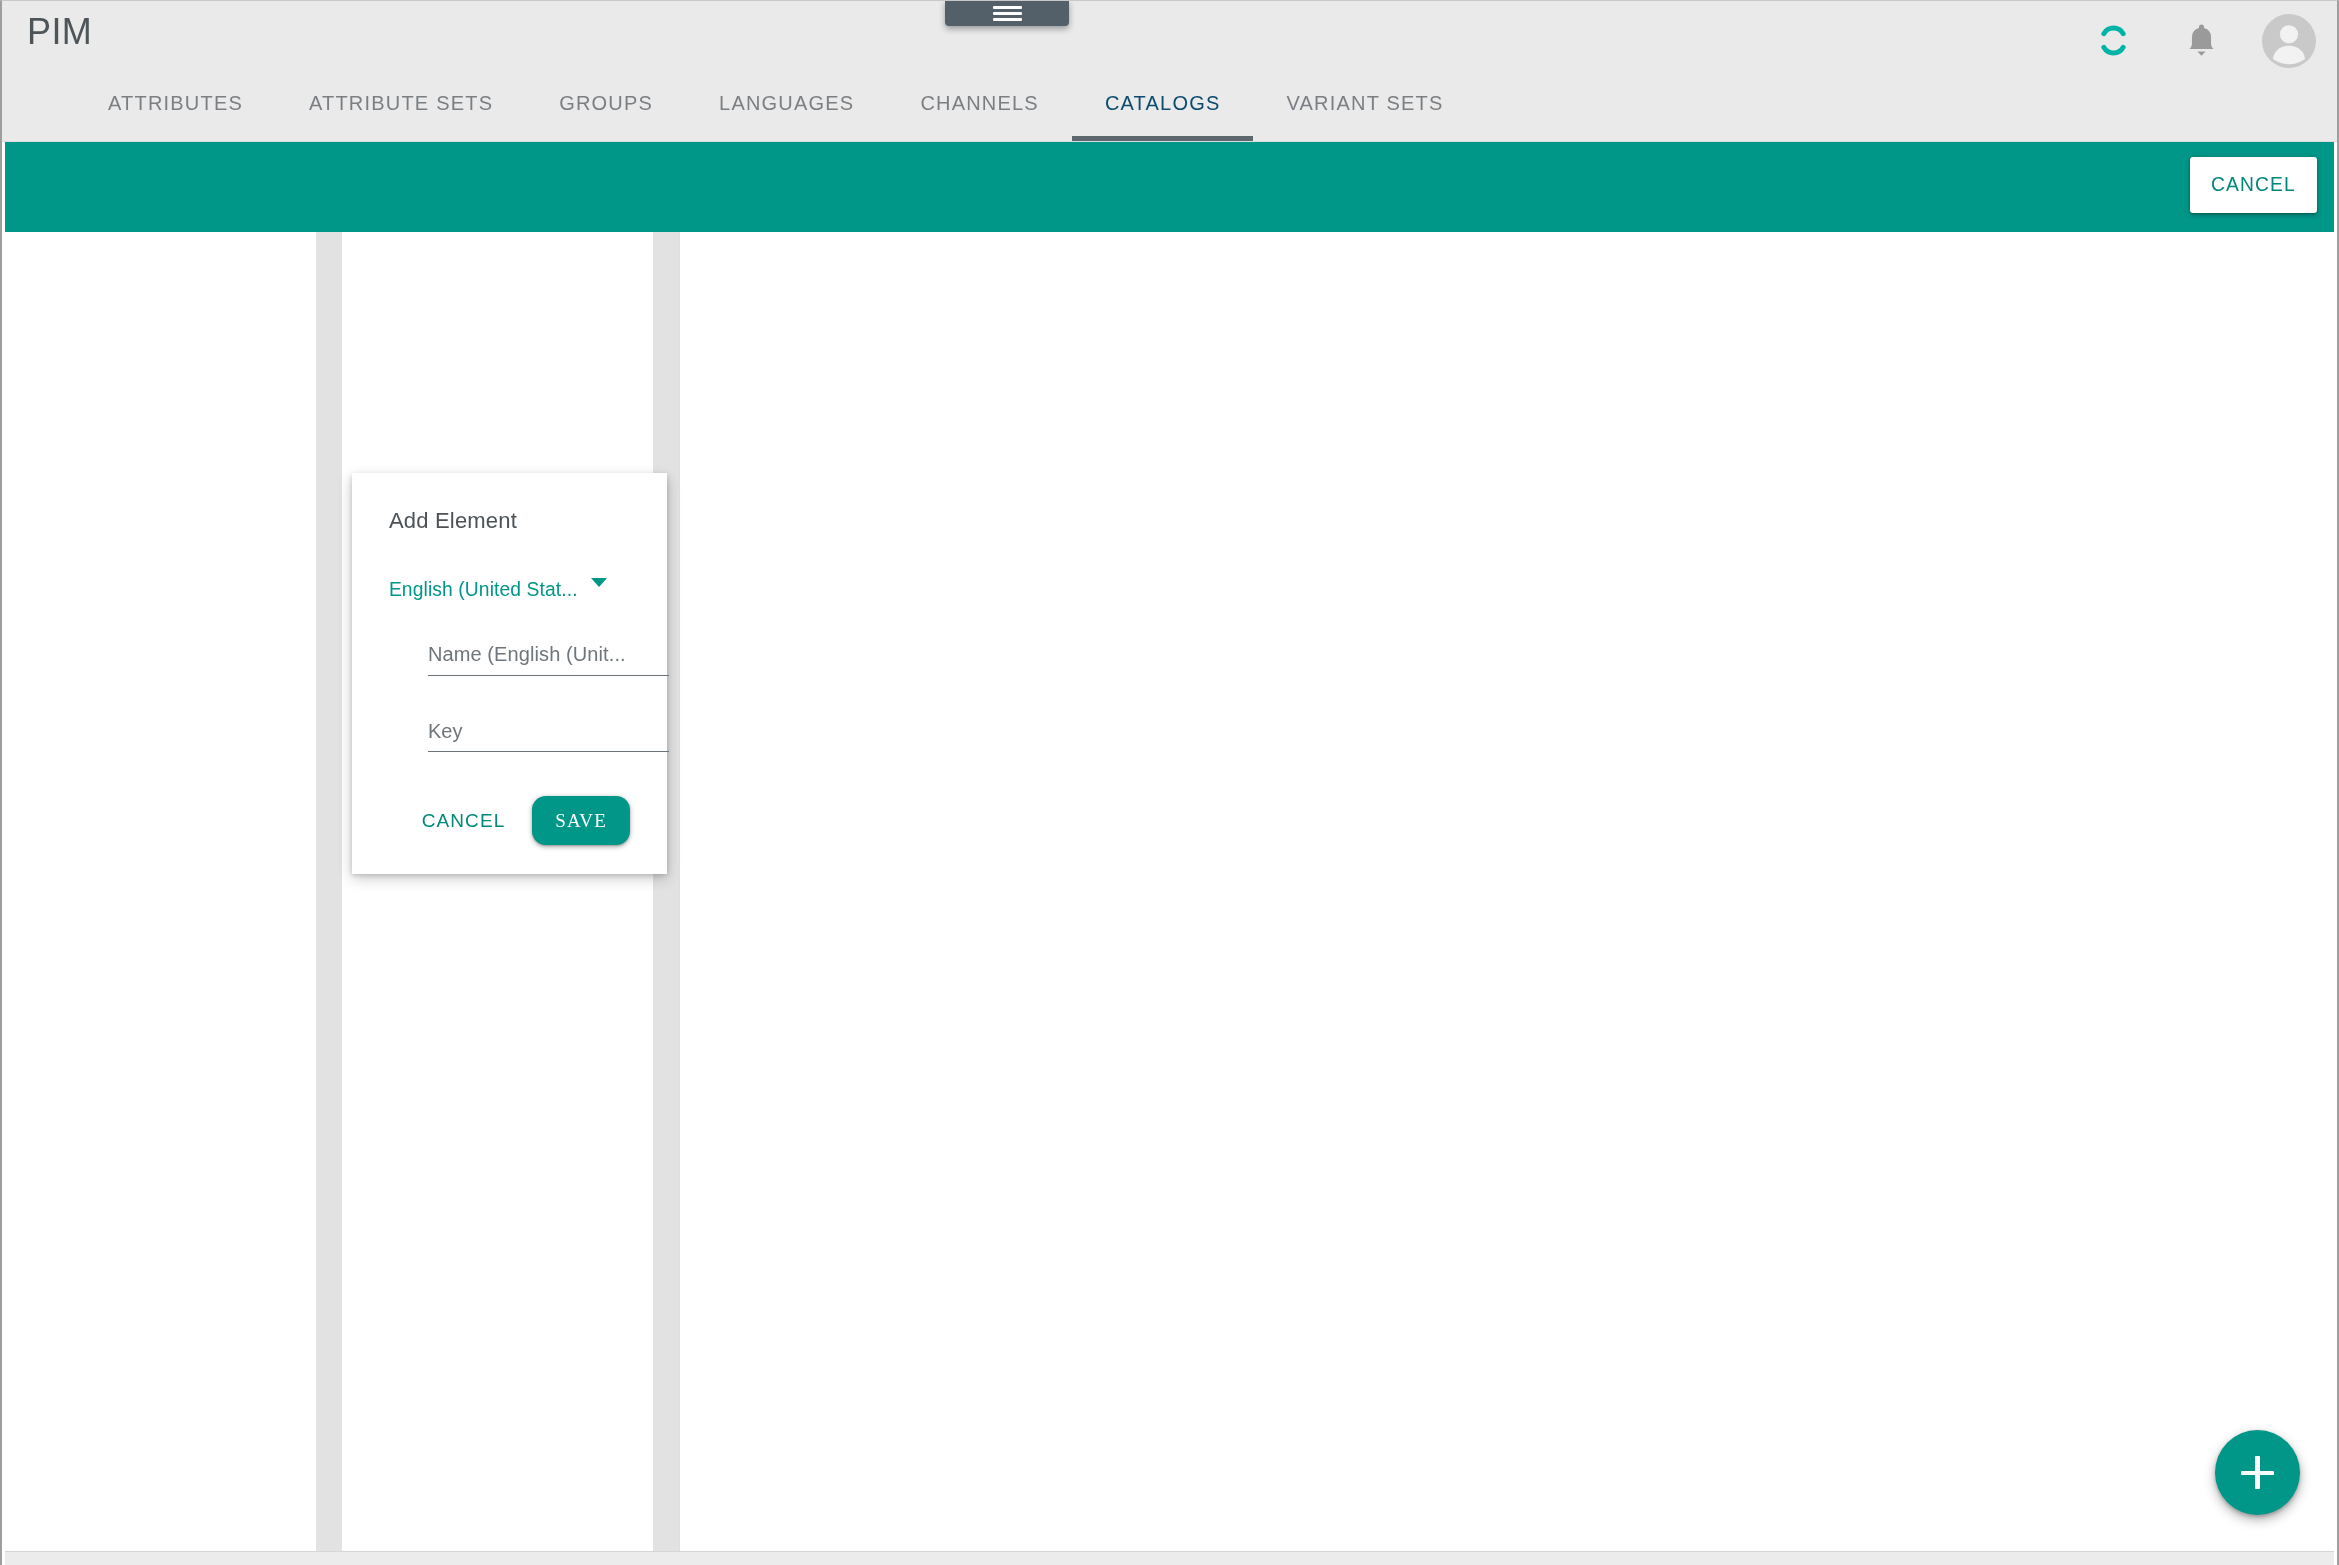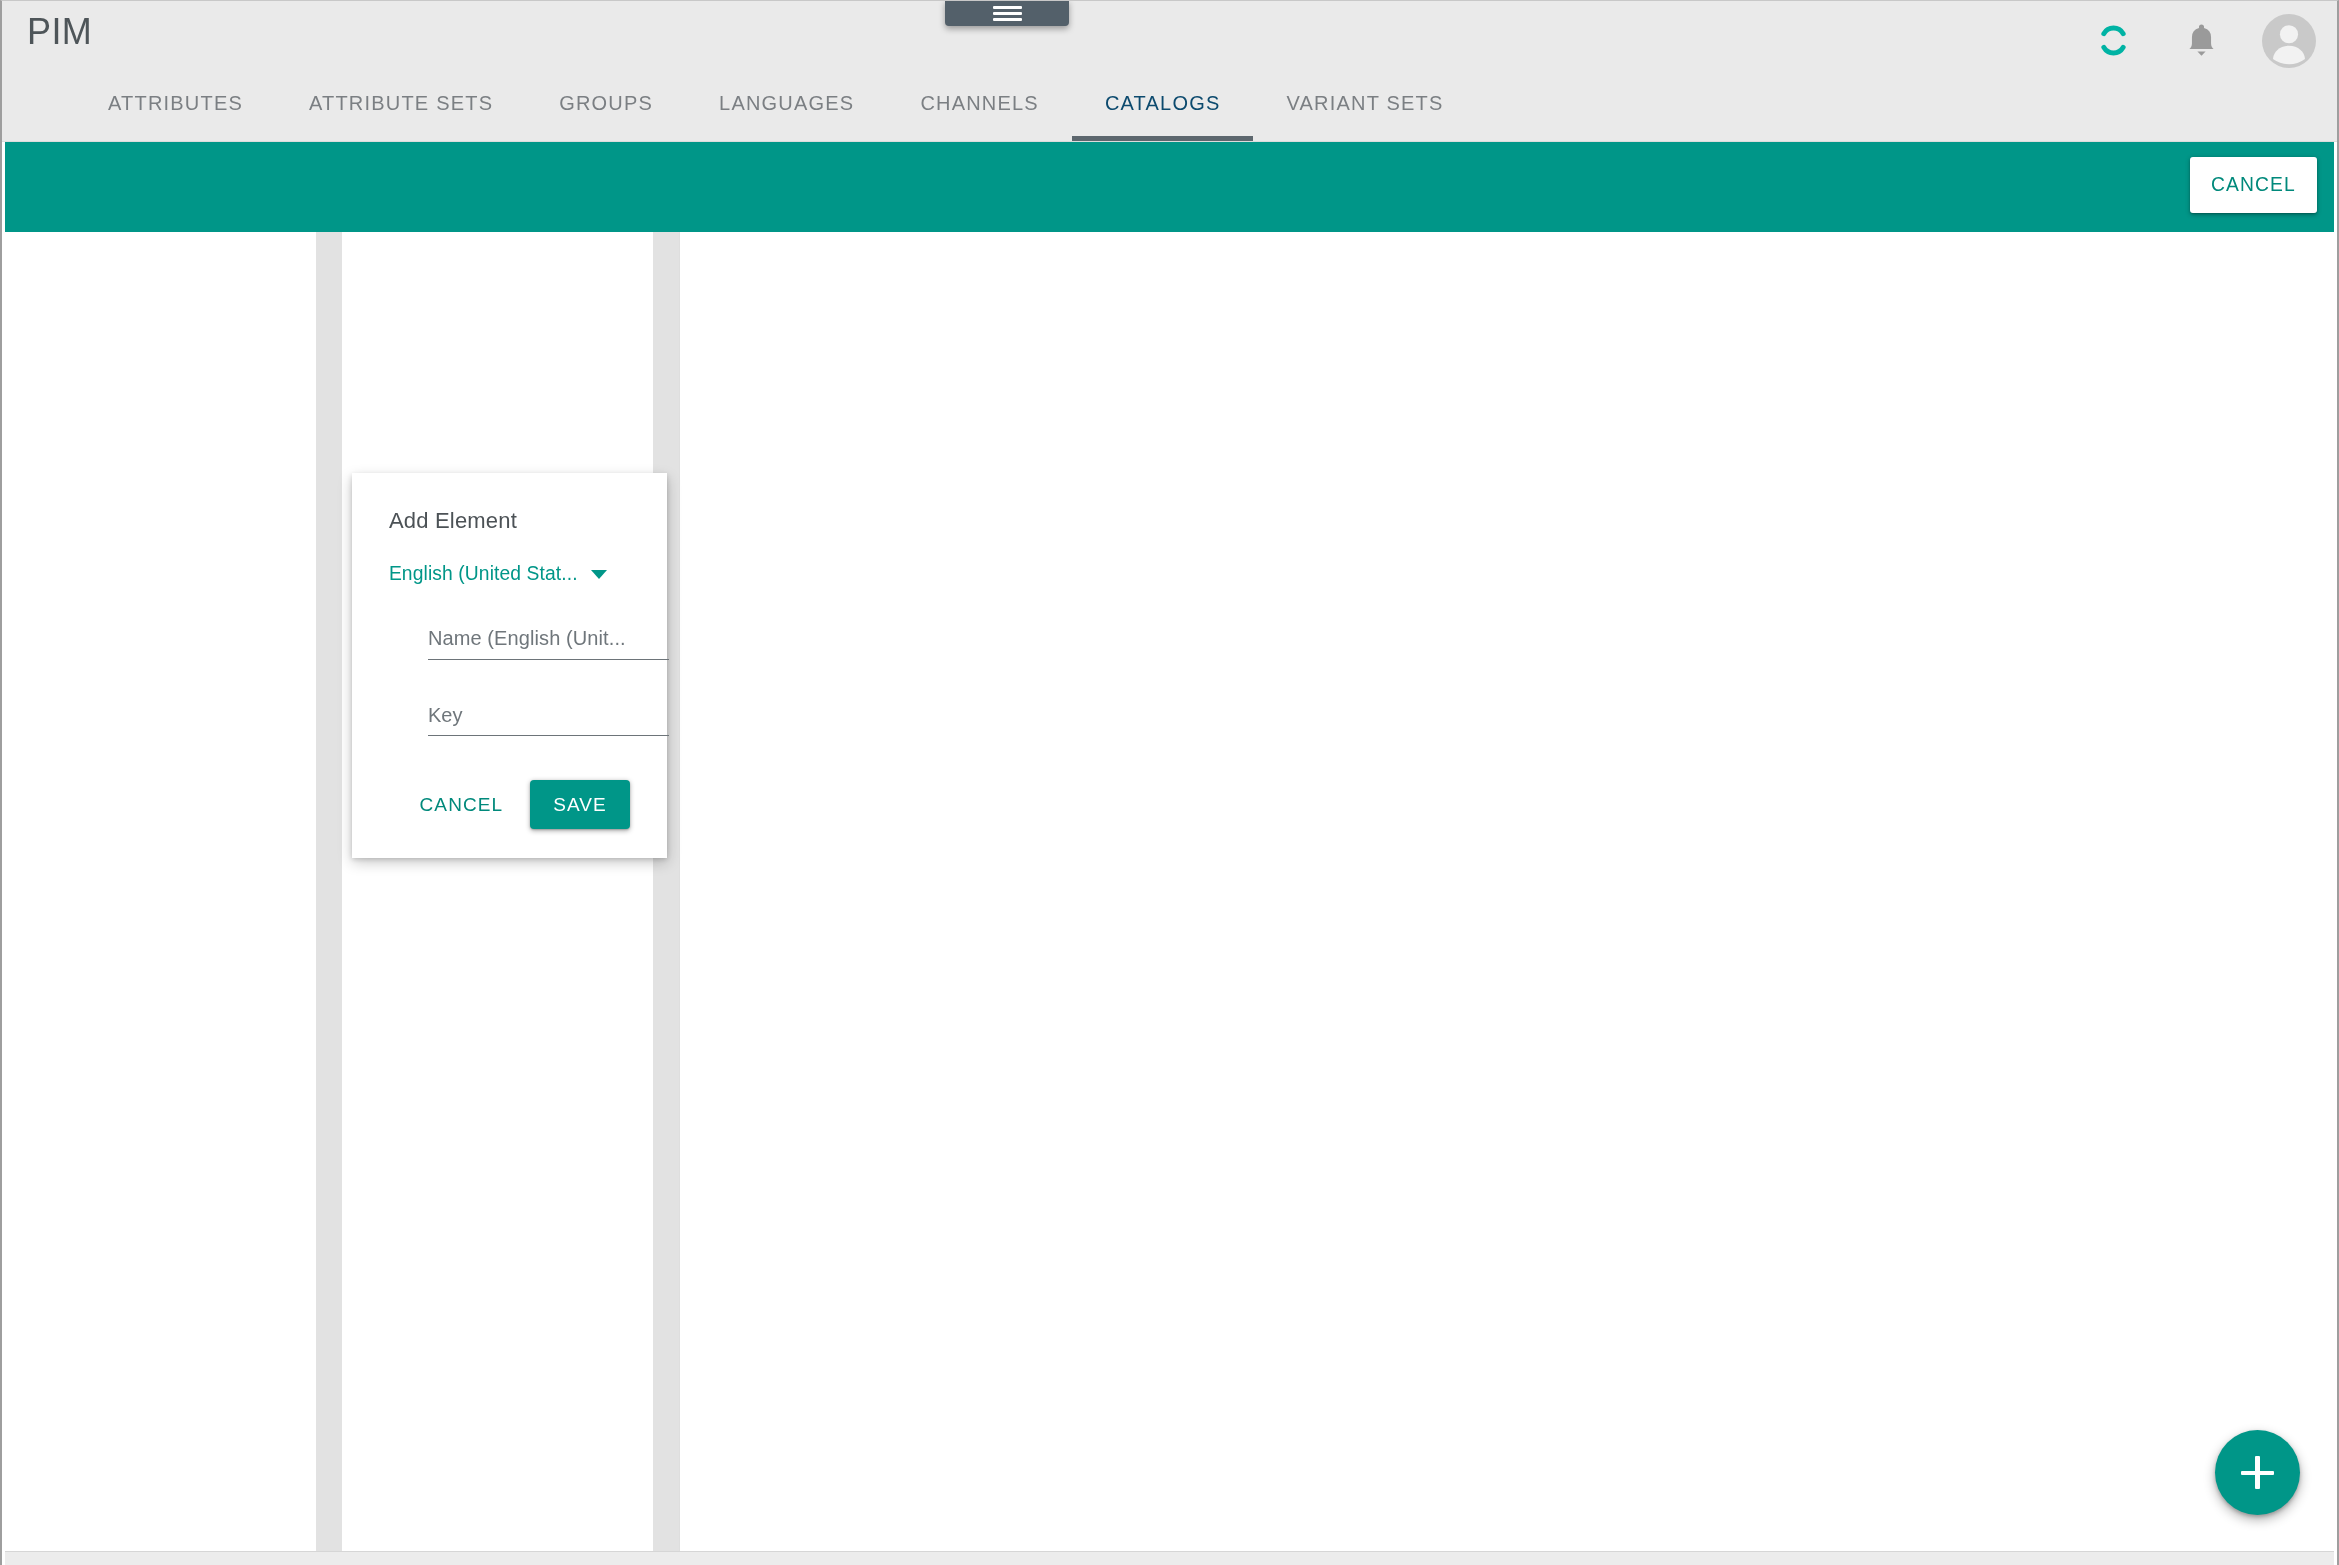"English (United Stat..." #language-select .sel-value { margin-top: none -> 16px }
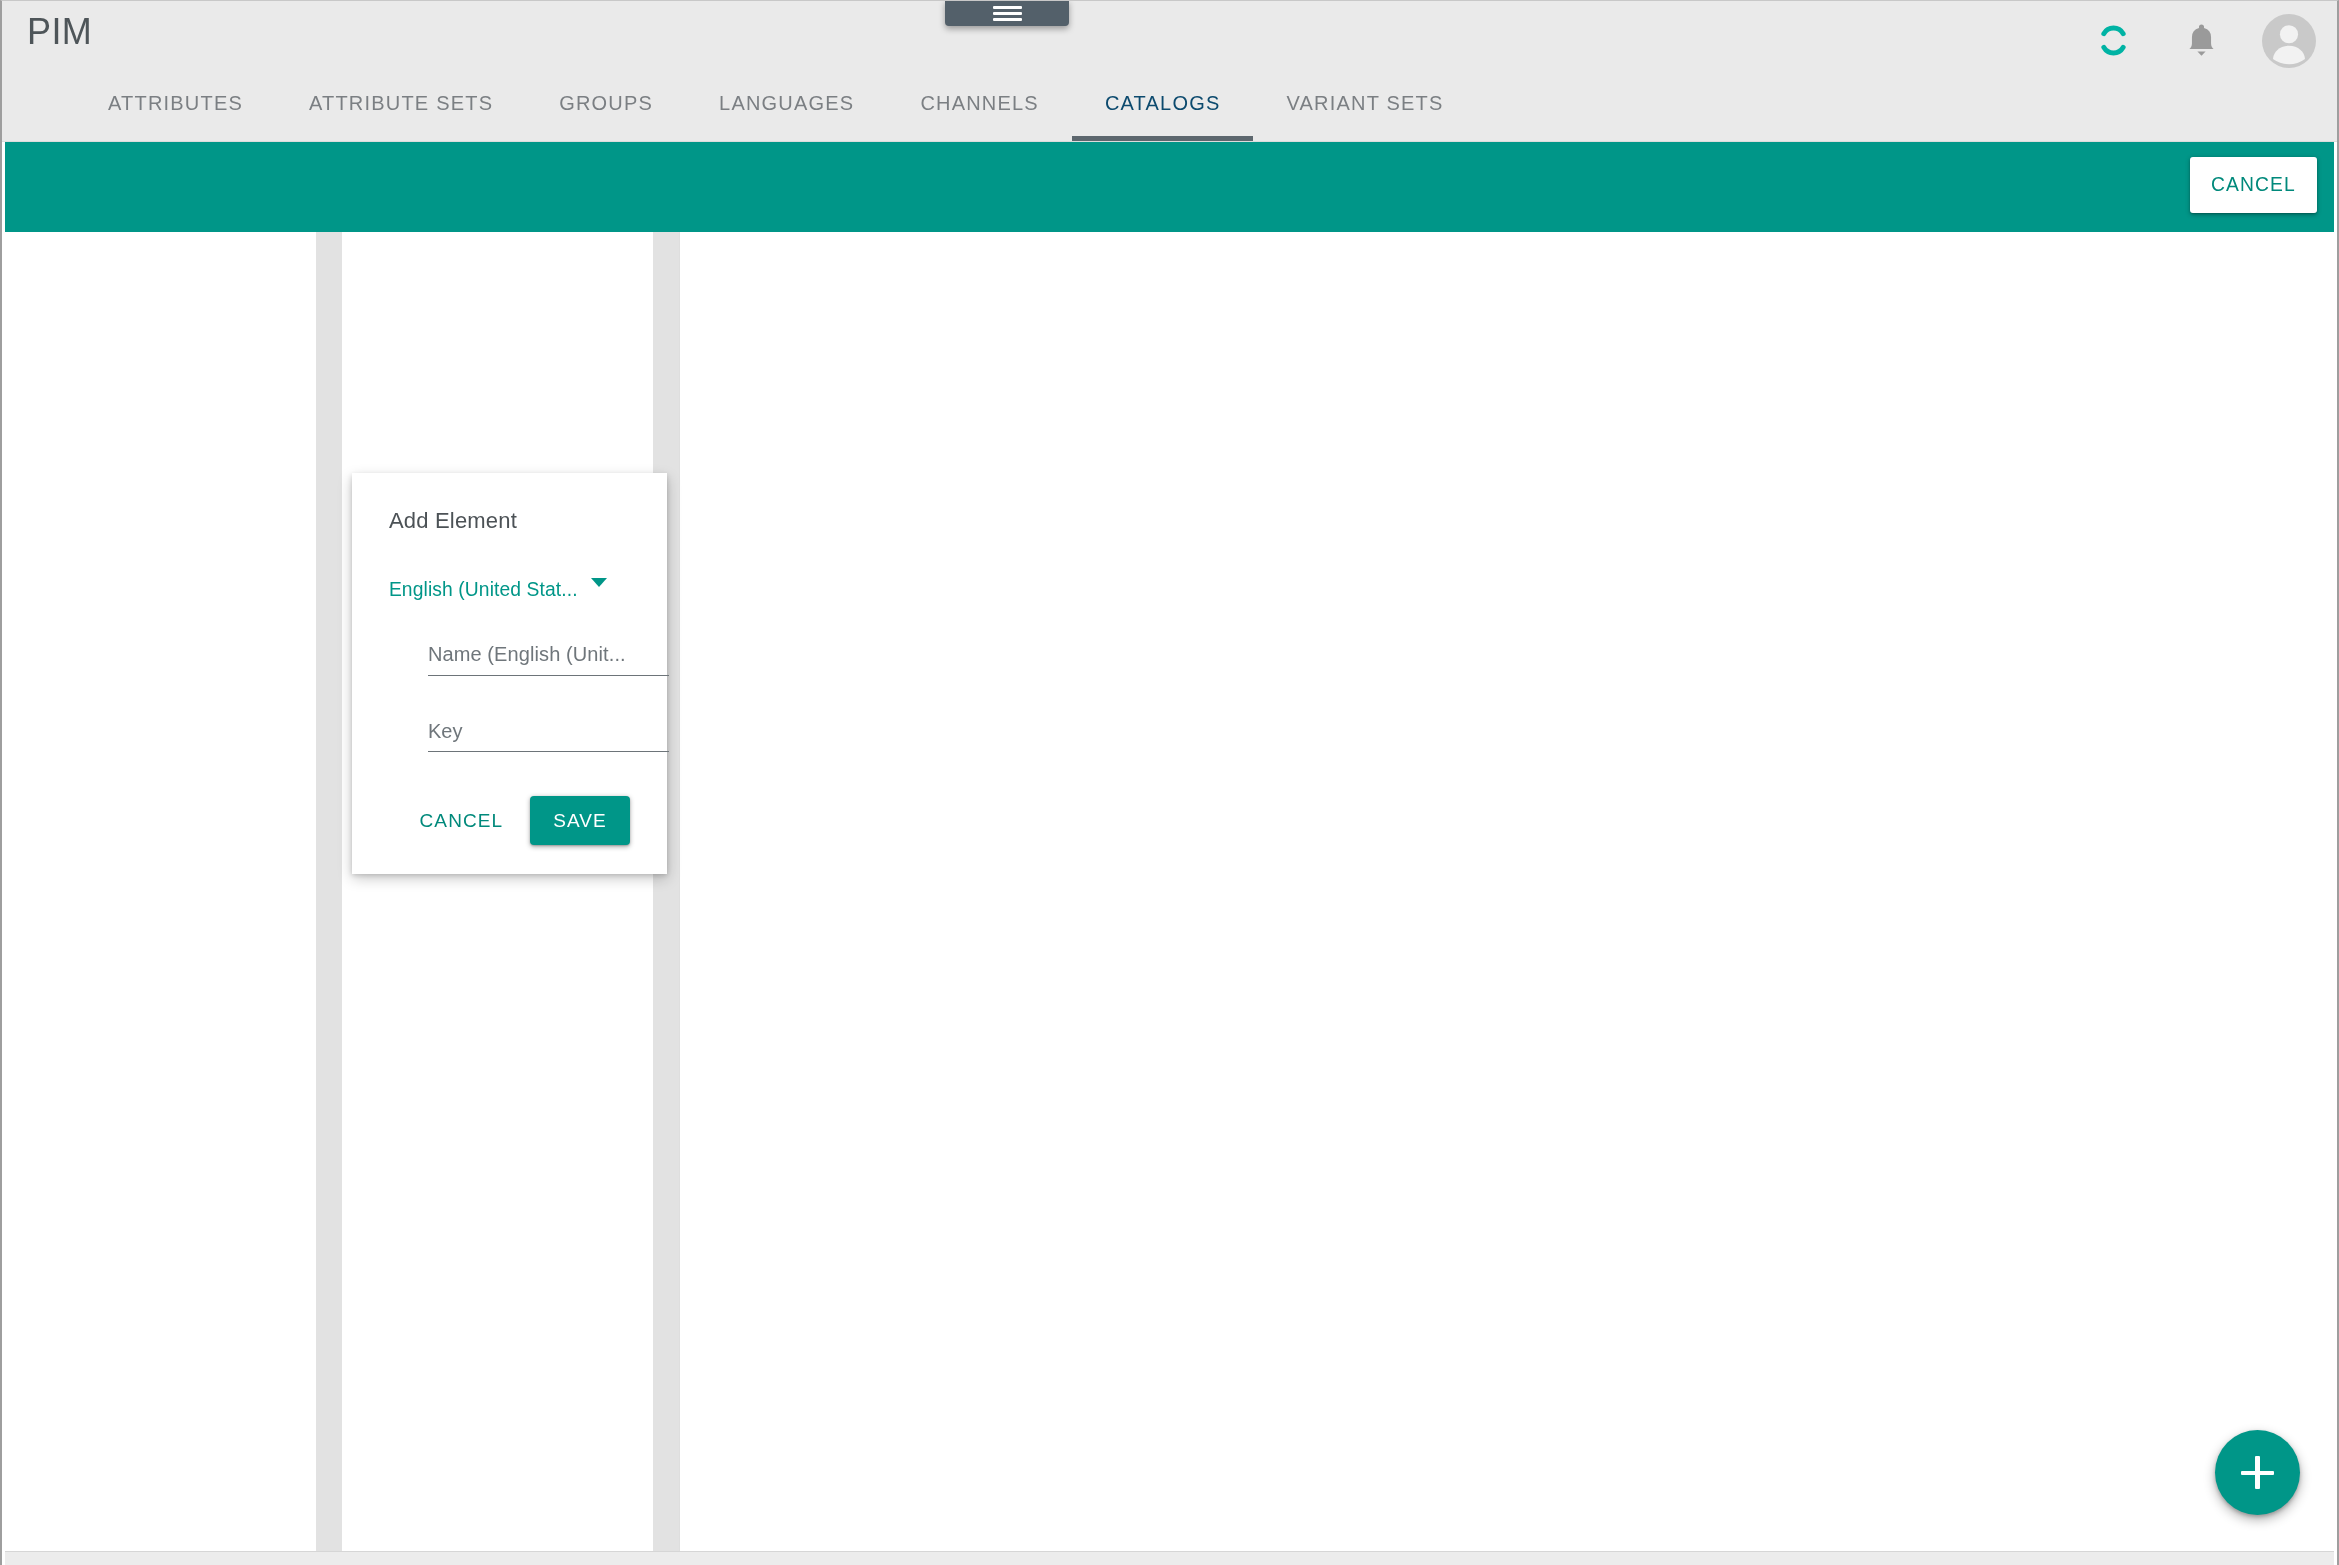"SAVE" #dialog-save-button { border-radius: 4px -> 14px; font-family: Liberation Sans, sans-serif -> Liberation Serif, serif }
